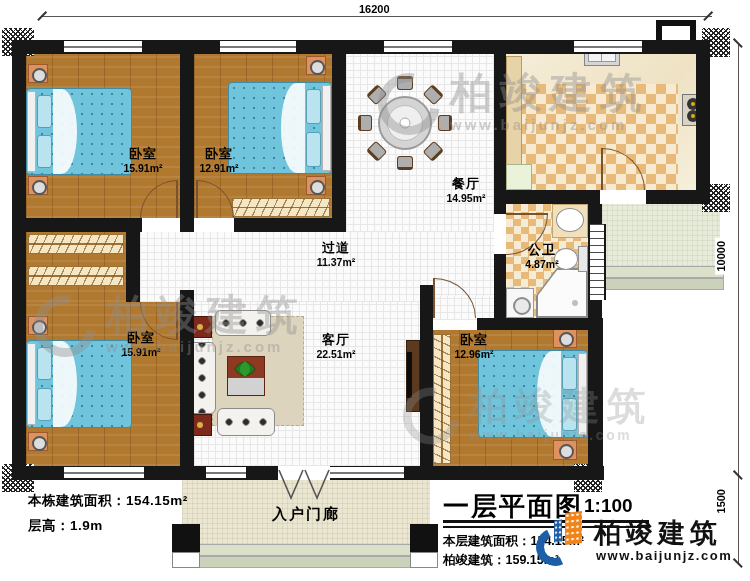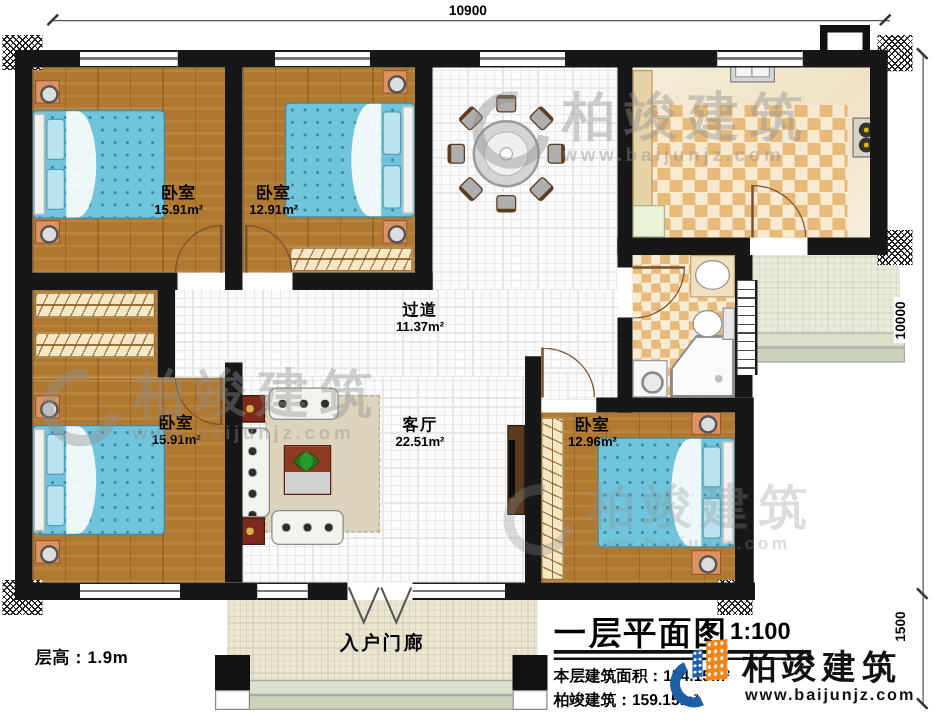"10900" div.dimtext { text: 10900 -> 16200 }
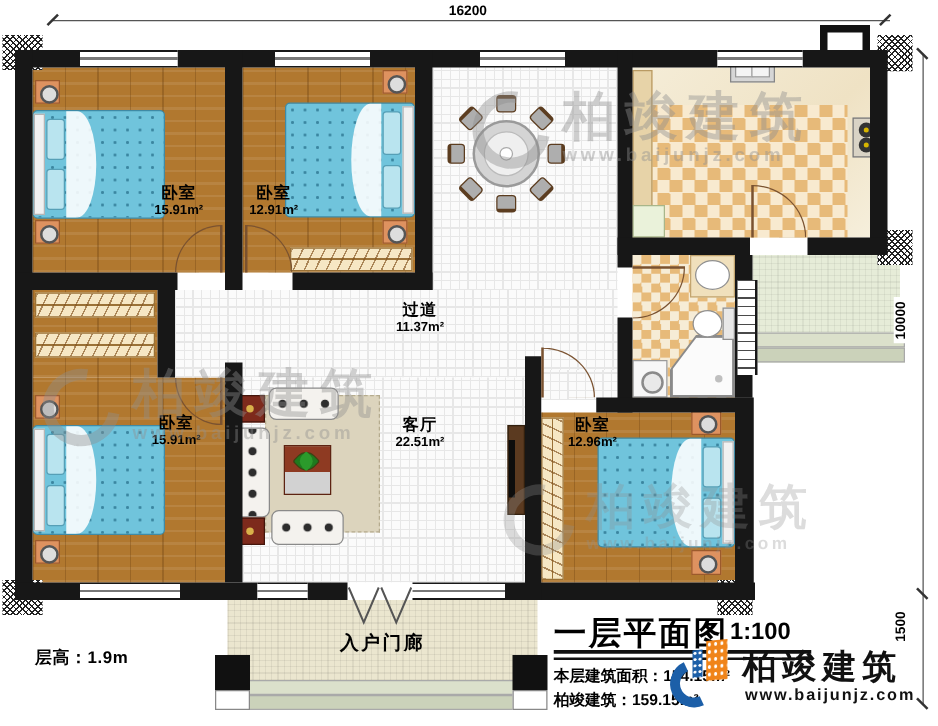"餐厅" div.rlabel { html: none -> <div> <div>餐厅</div> <div>14.95m²</div> </div> }
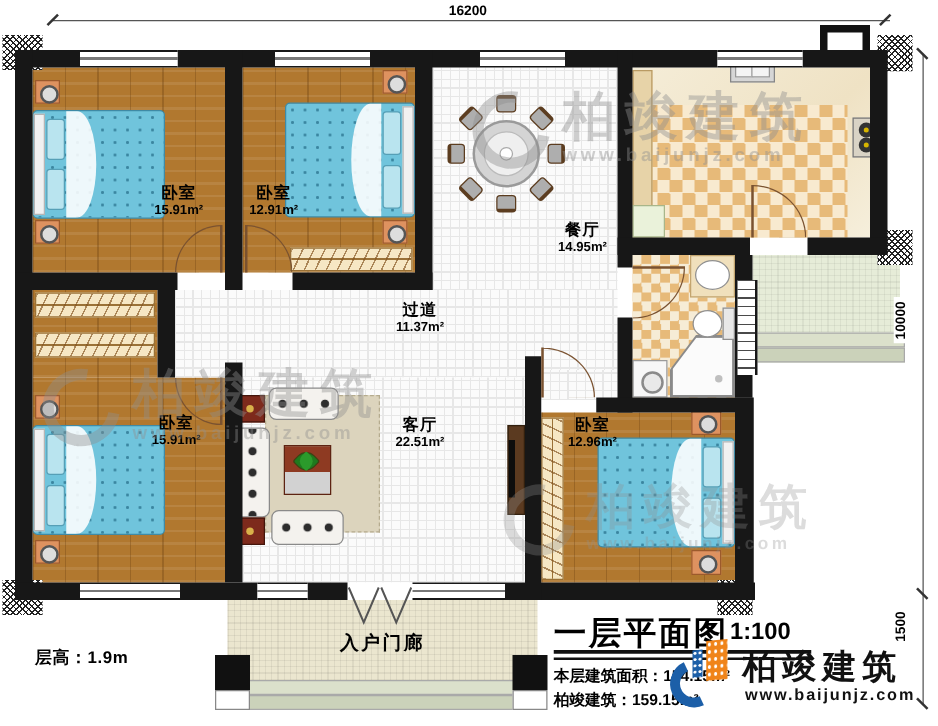"公卫" div.rlabel { html: none -> <div> <div>公卫</div> <div>4.87m²</div> </div> }
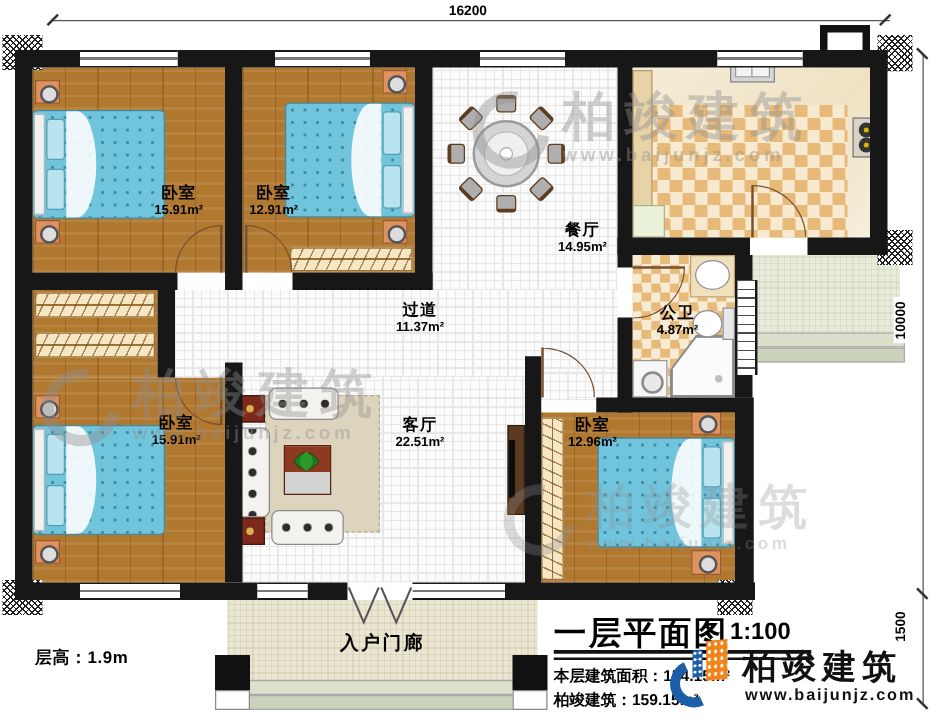"本栋建筑面积：154.15m²" div.infoline { html: none -> <div> <span>本栋建筑面积：</span><span>154.15m²</span></div> }
